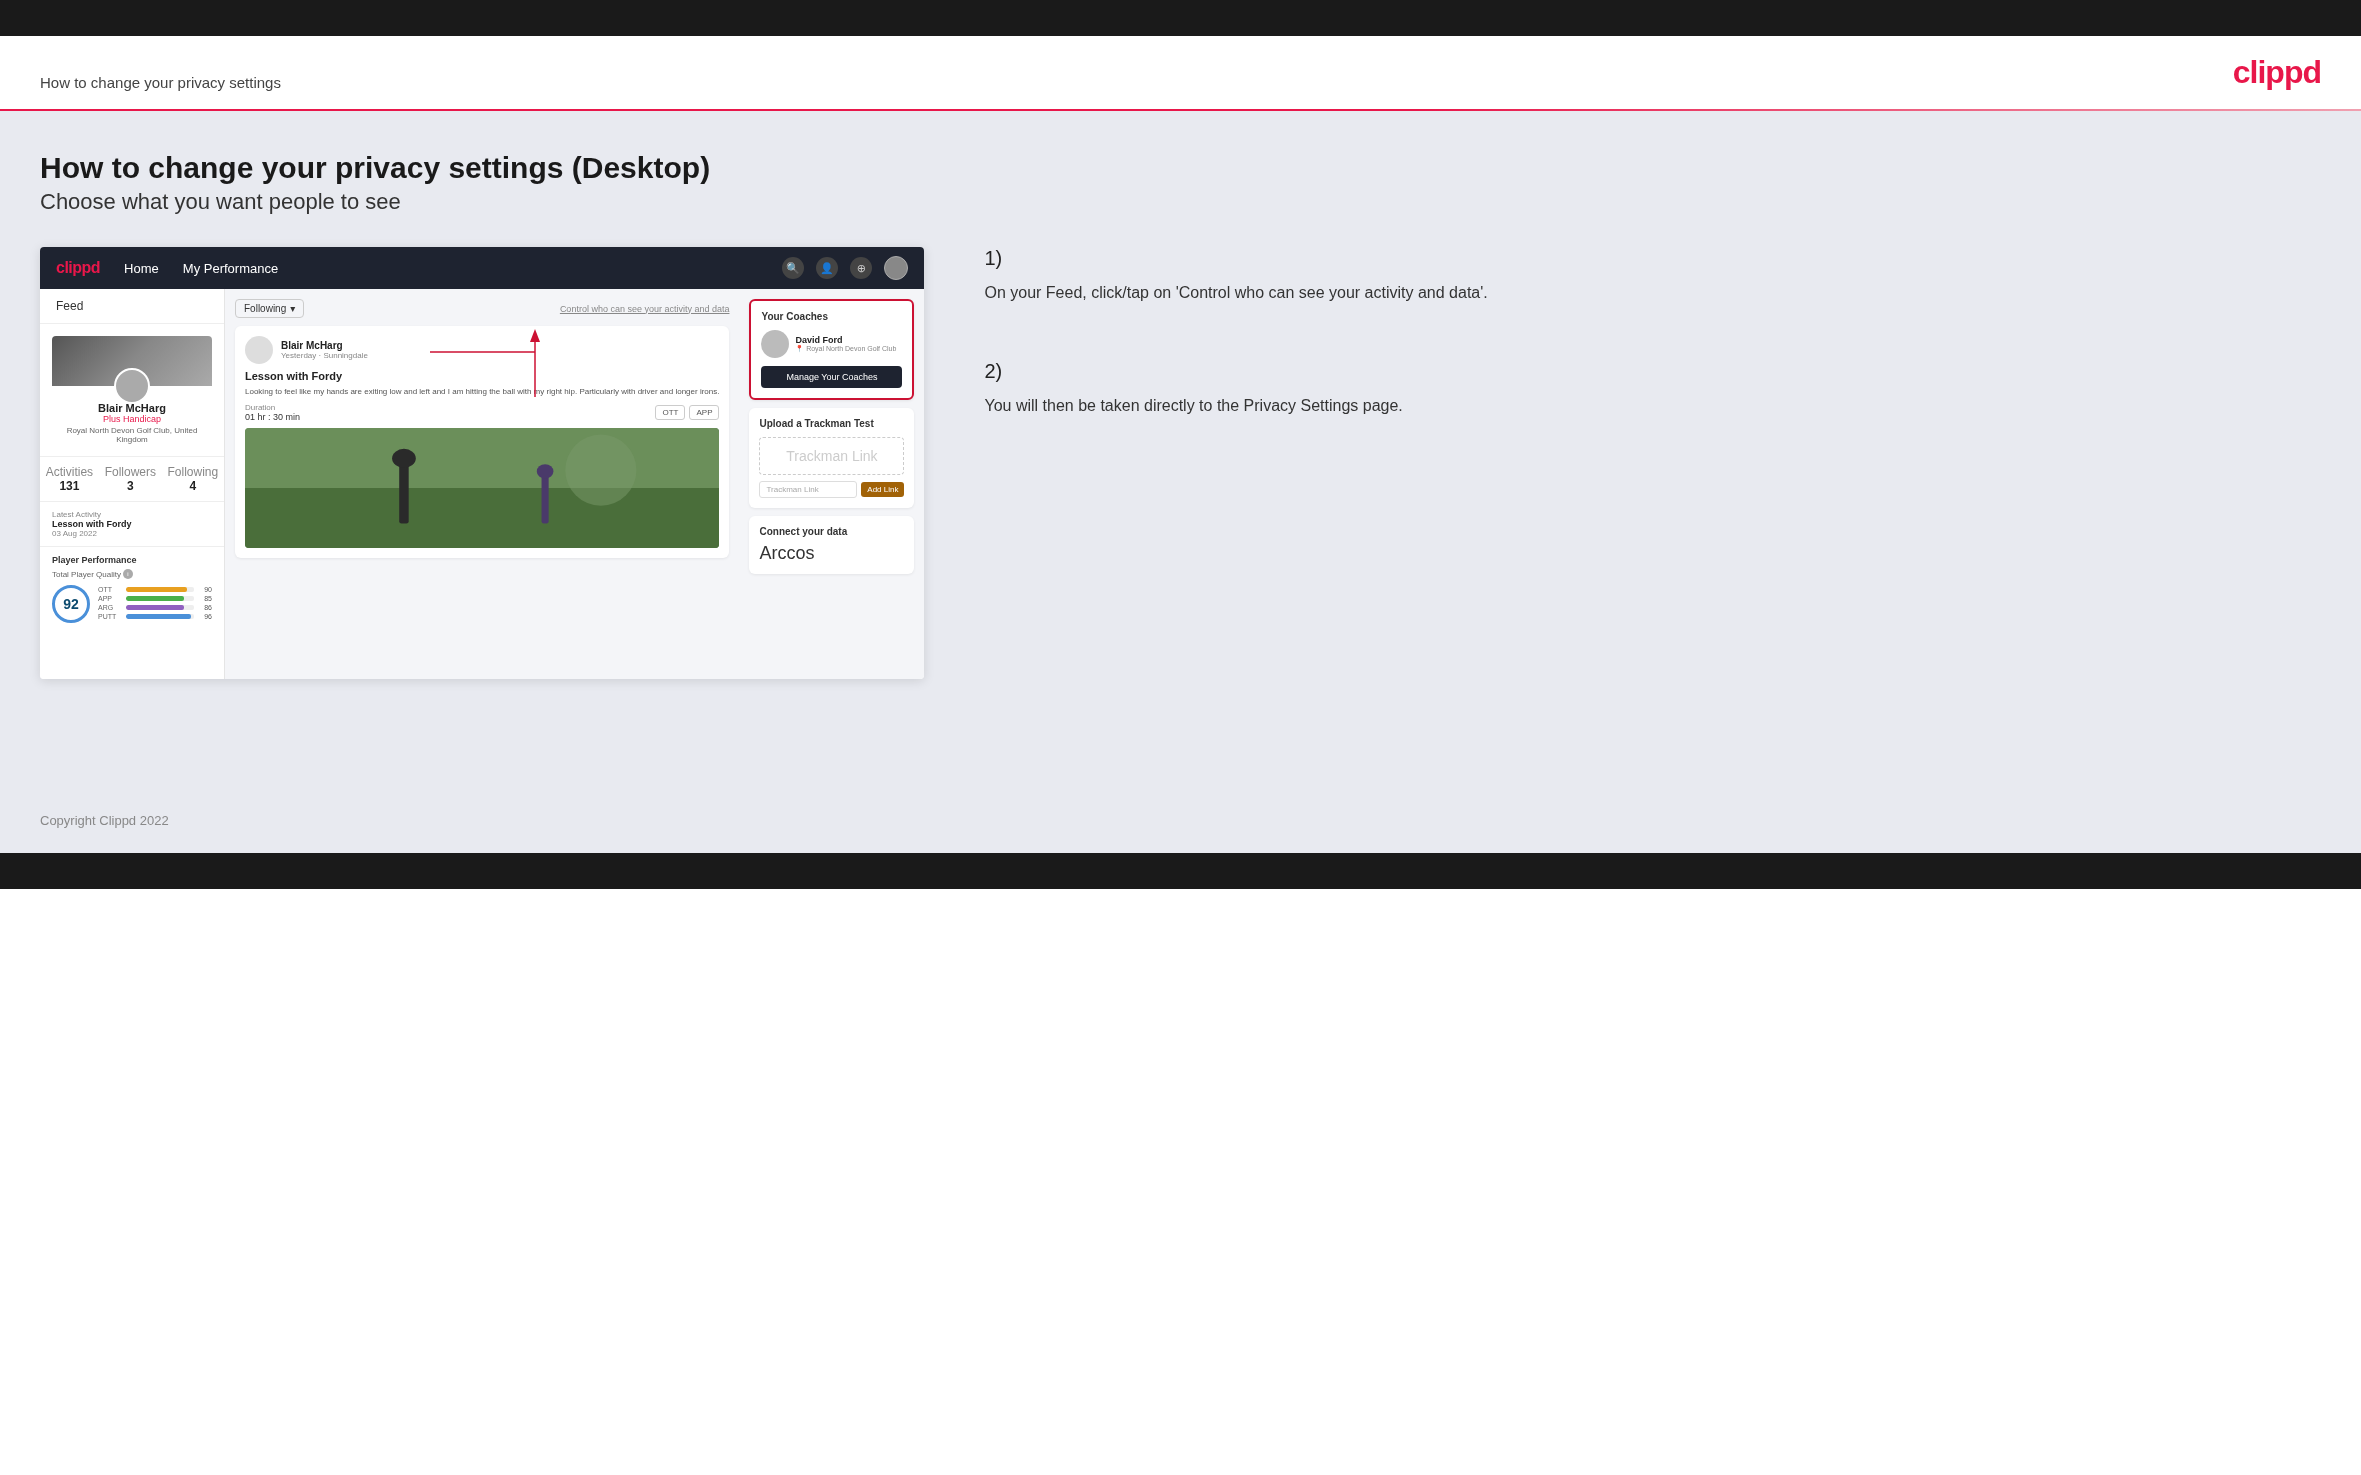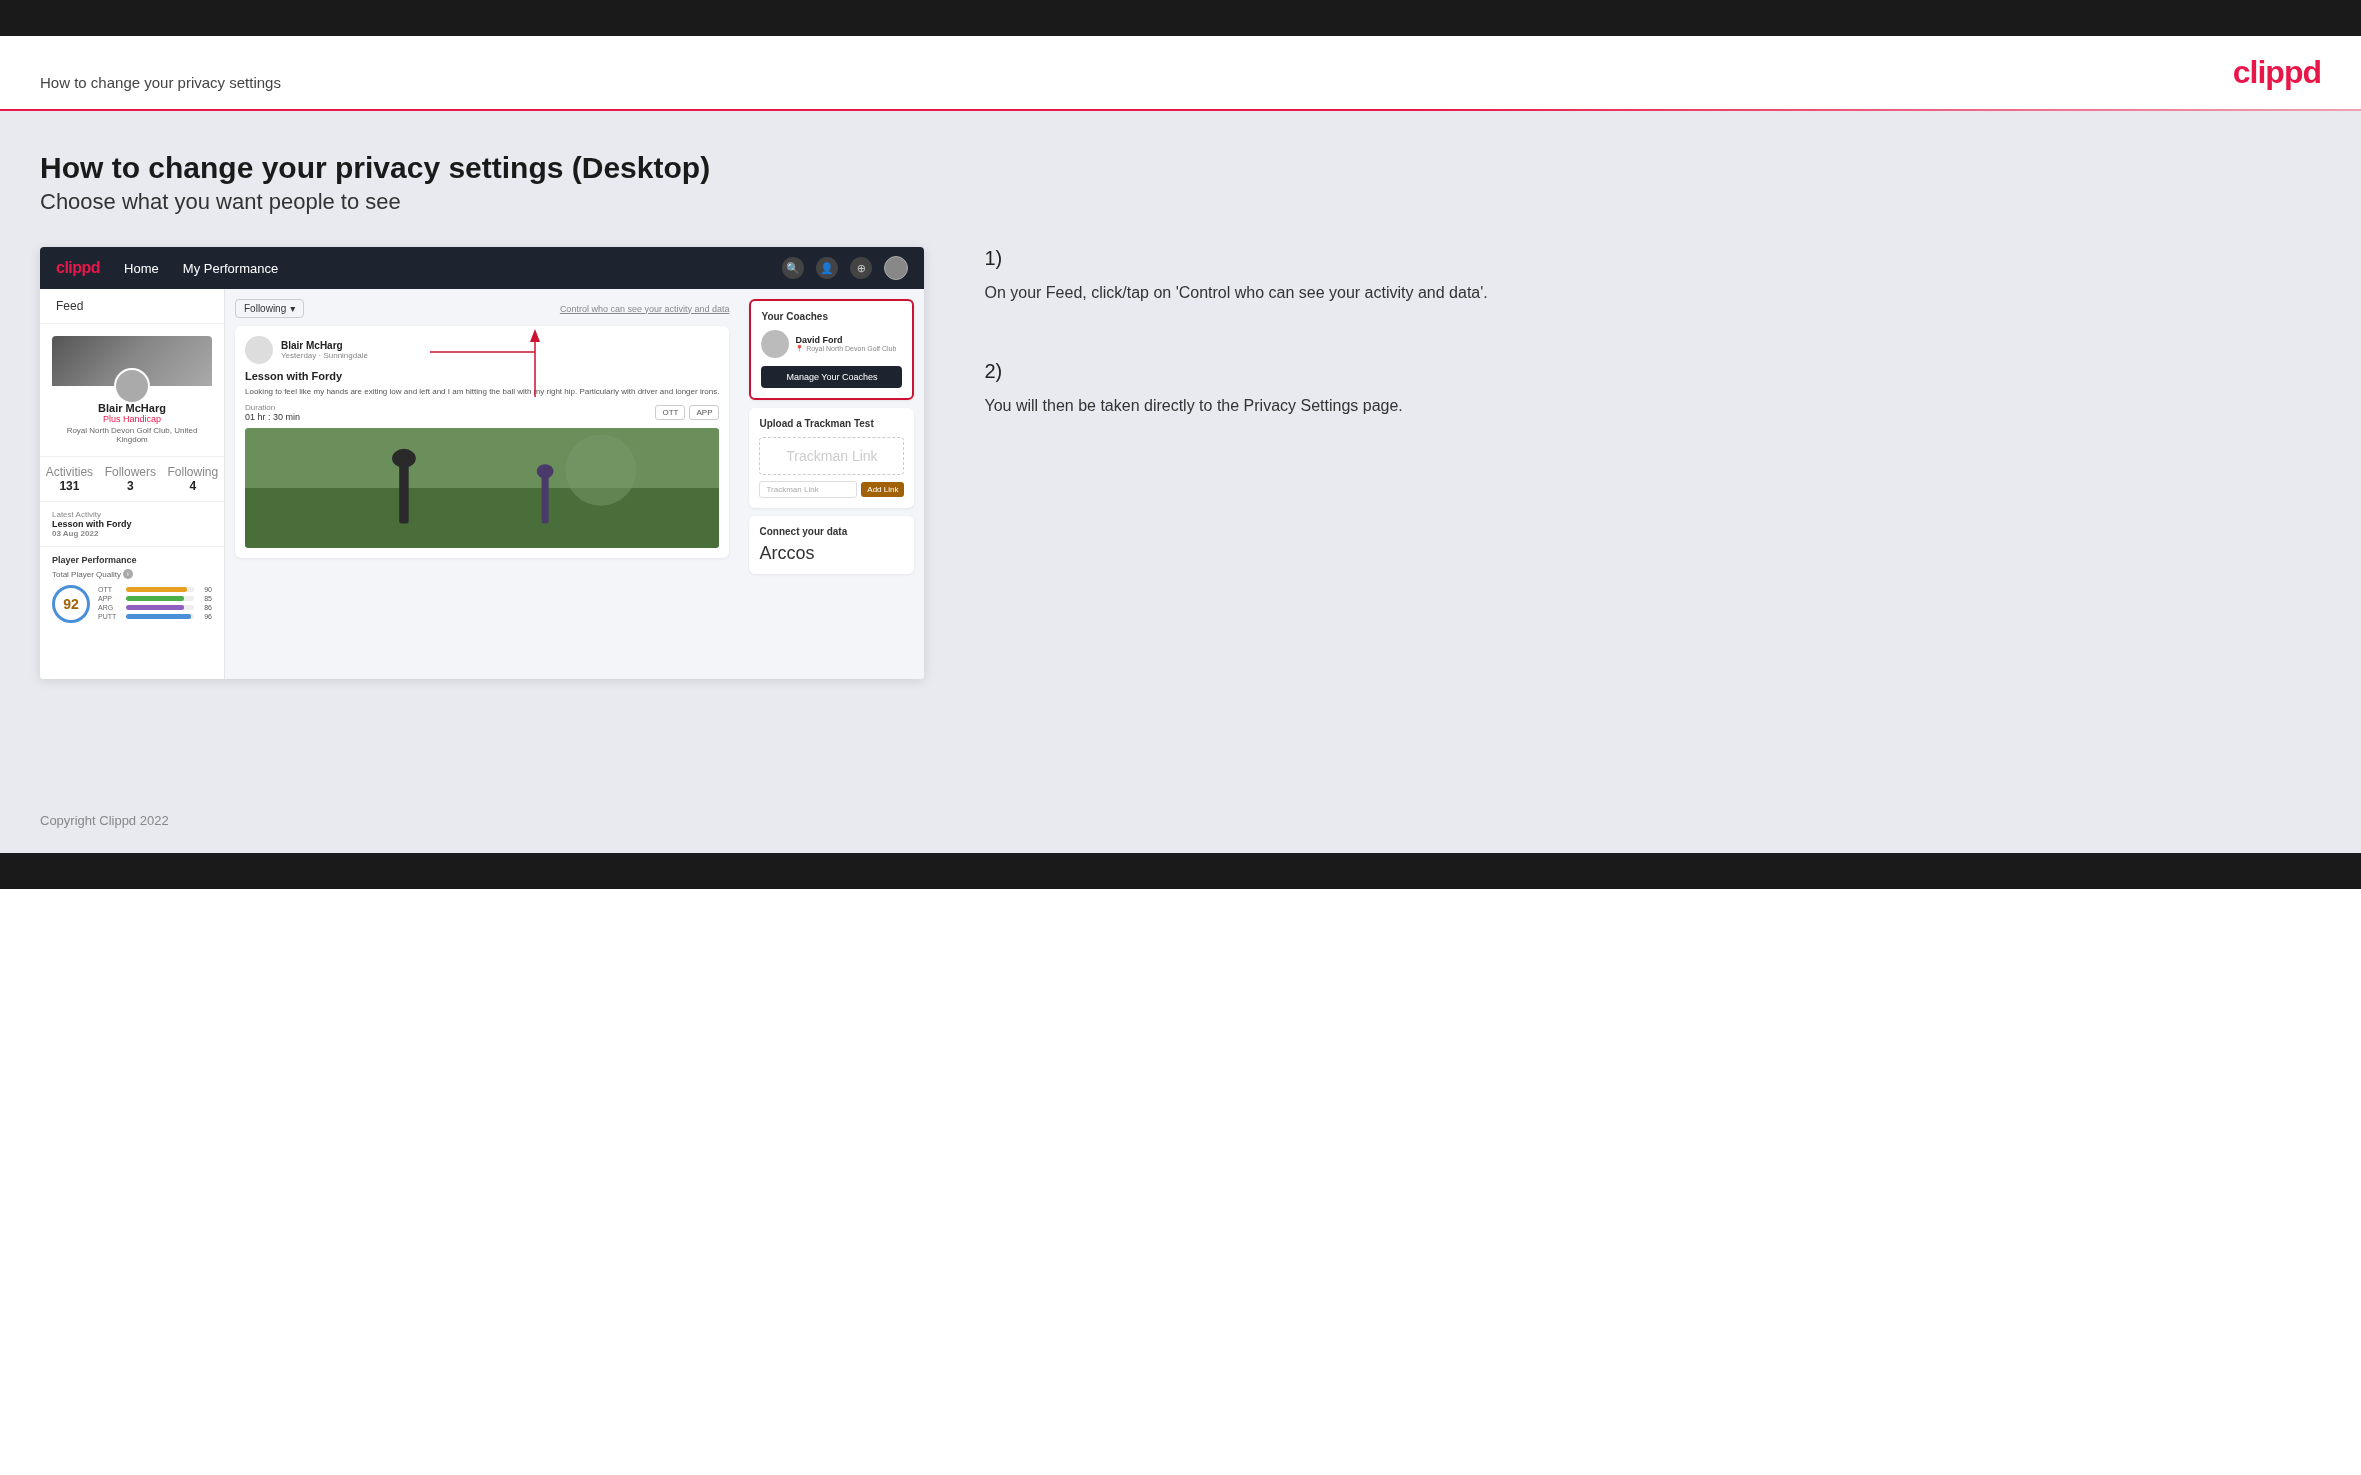"03 Aug 2022" .mock-latest-date { font-weight: bold -> none }
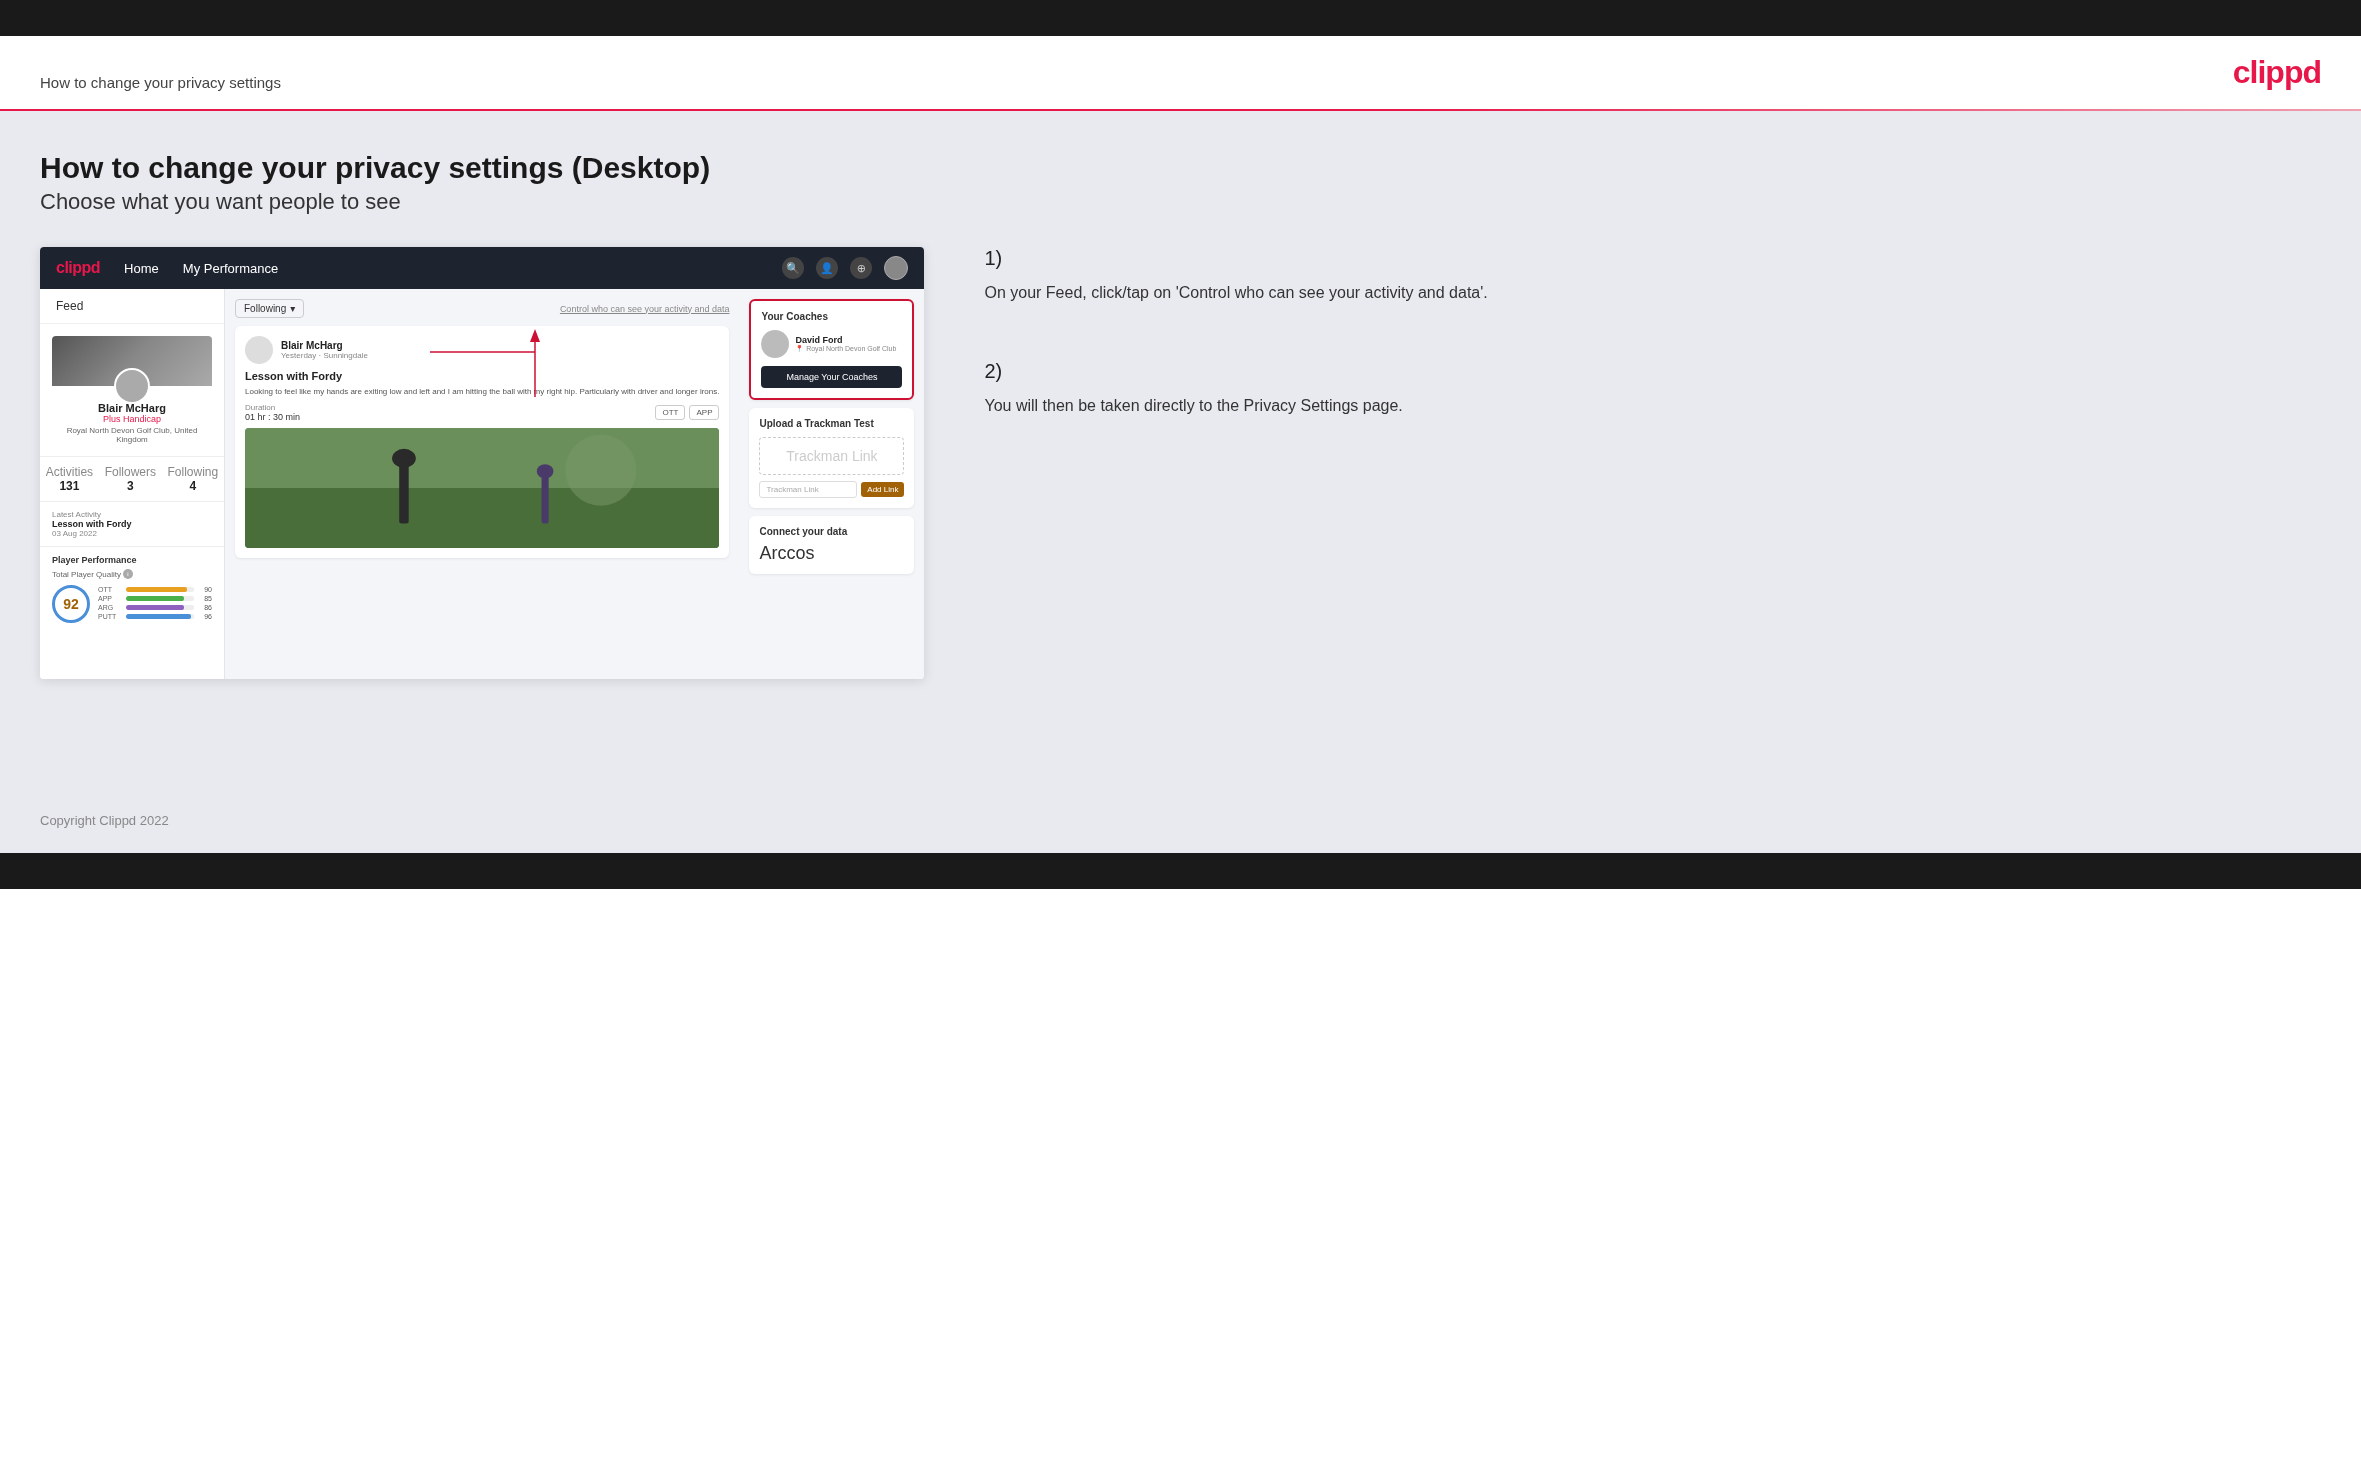"92" .mock-score-circle { color: #a16207 -> #0c4a6e }
